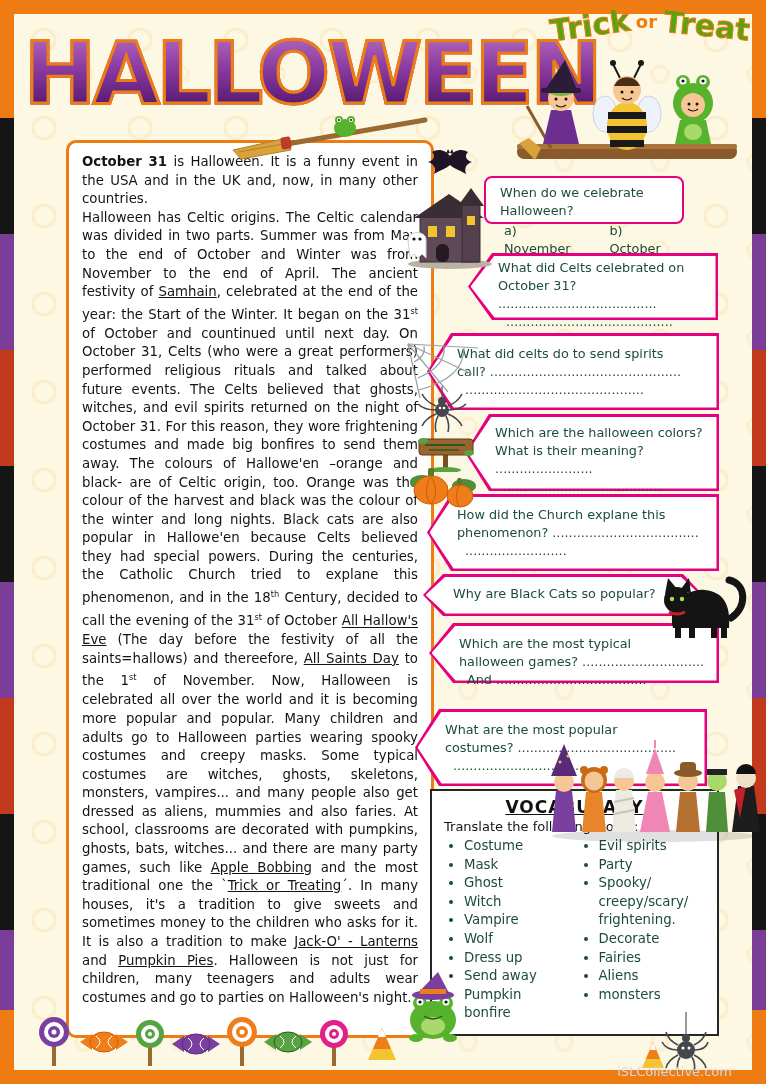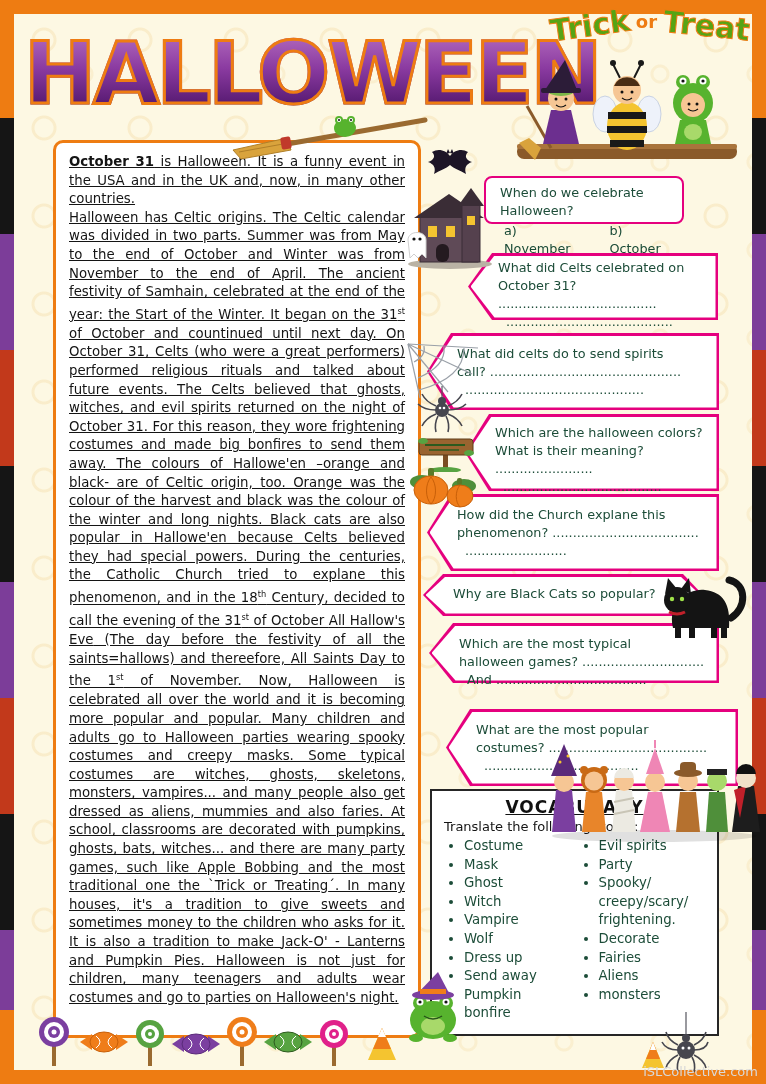"October 31 is Halloween. It" .article { left: 53px -> 66px; text-decoration: underline -> none }
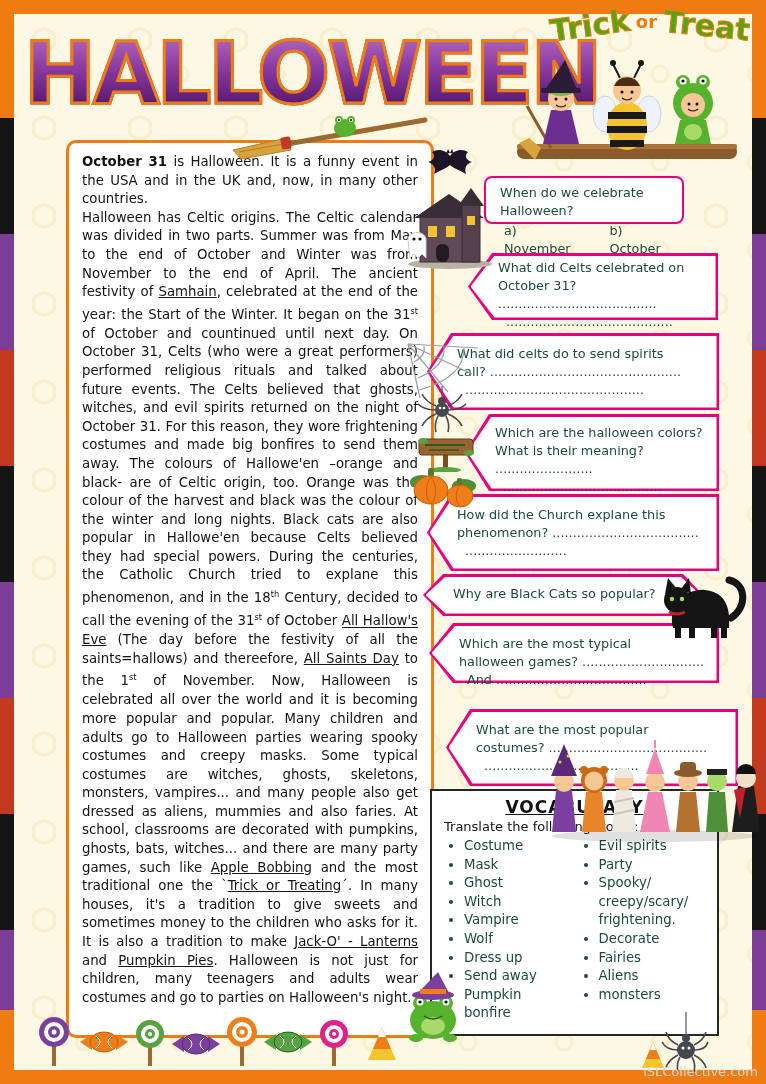"What are the most popular" div.qbox { left: 446px -> 415px }
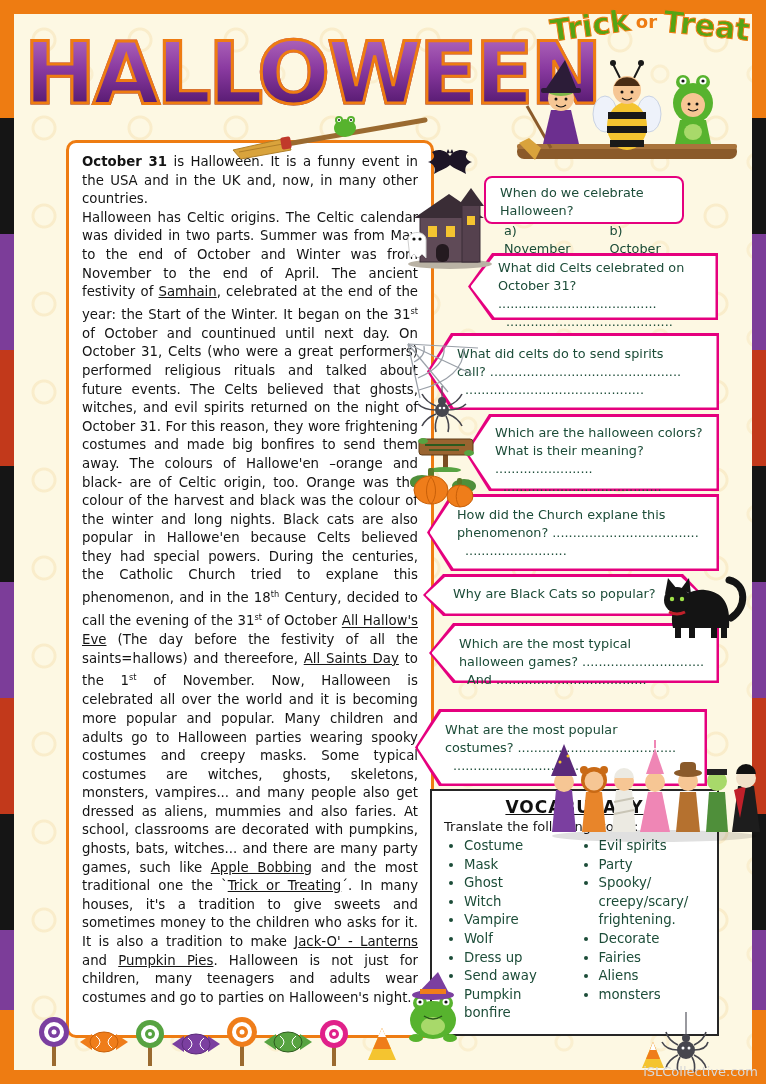"iSLCollective.com" .footer-credit { right: 8px -> 34px }
